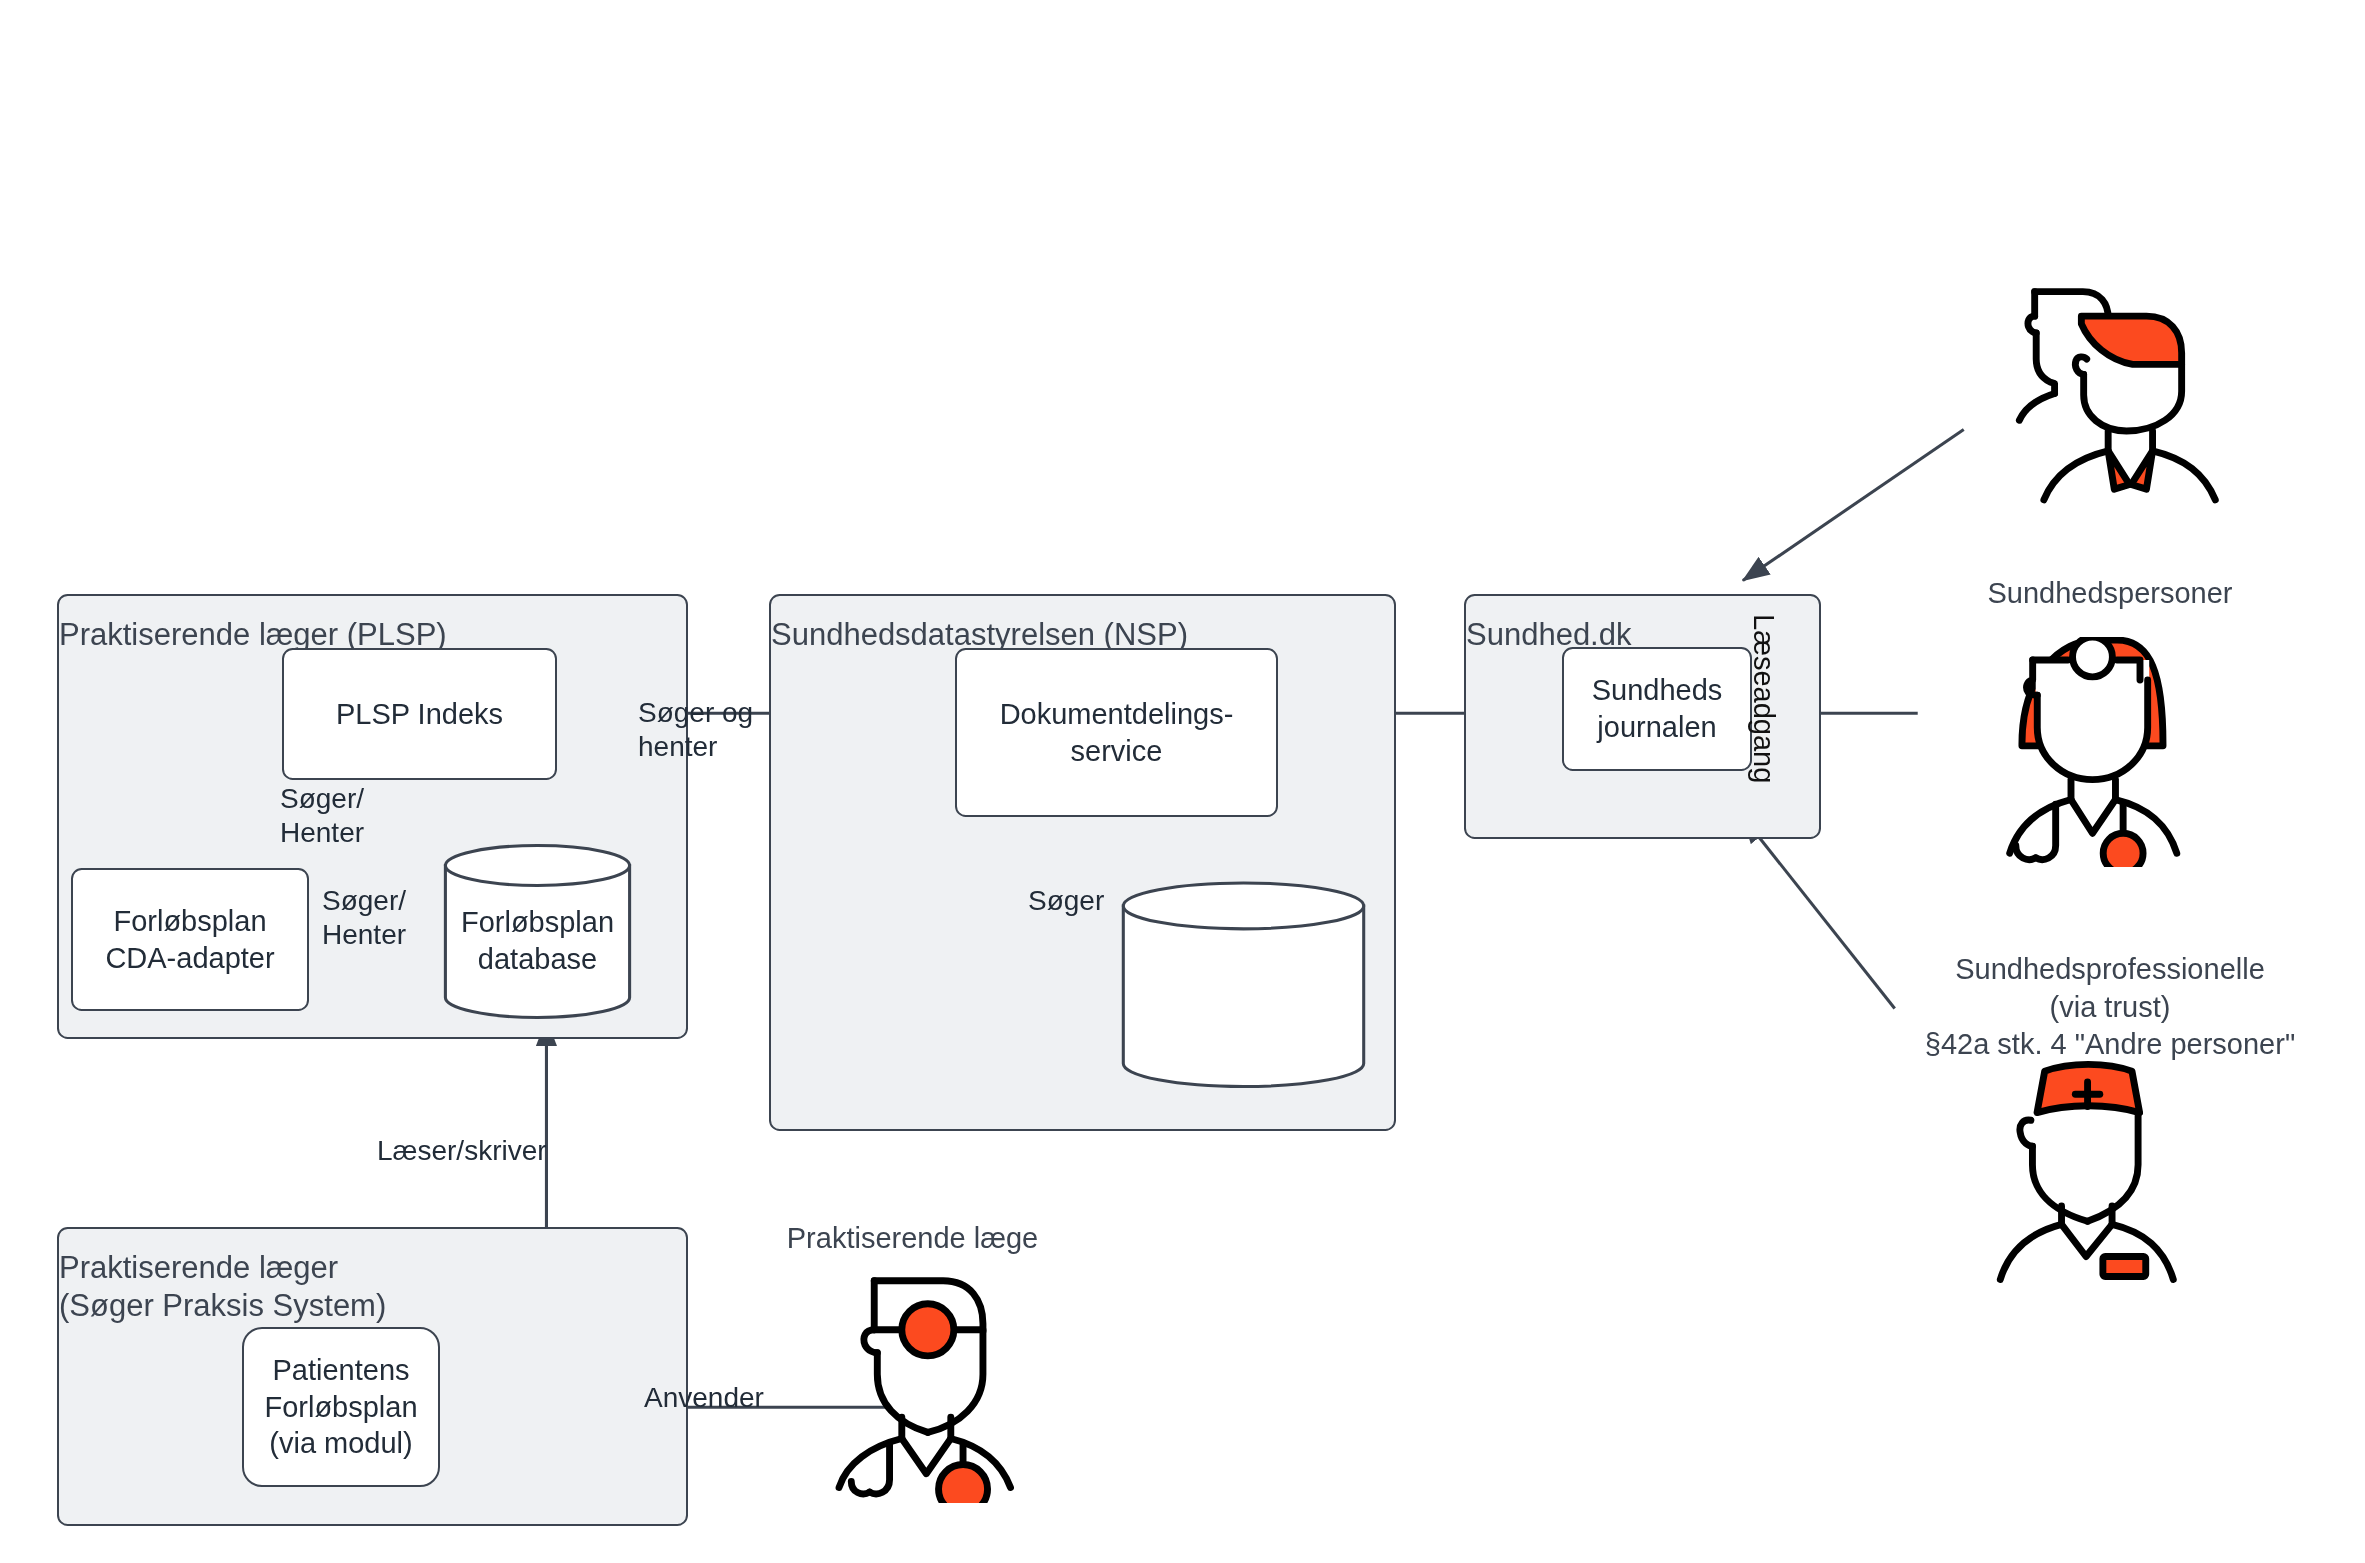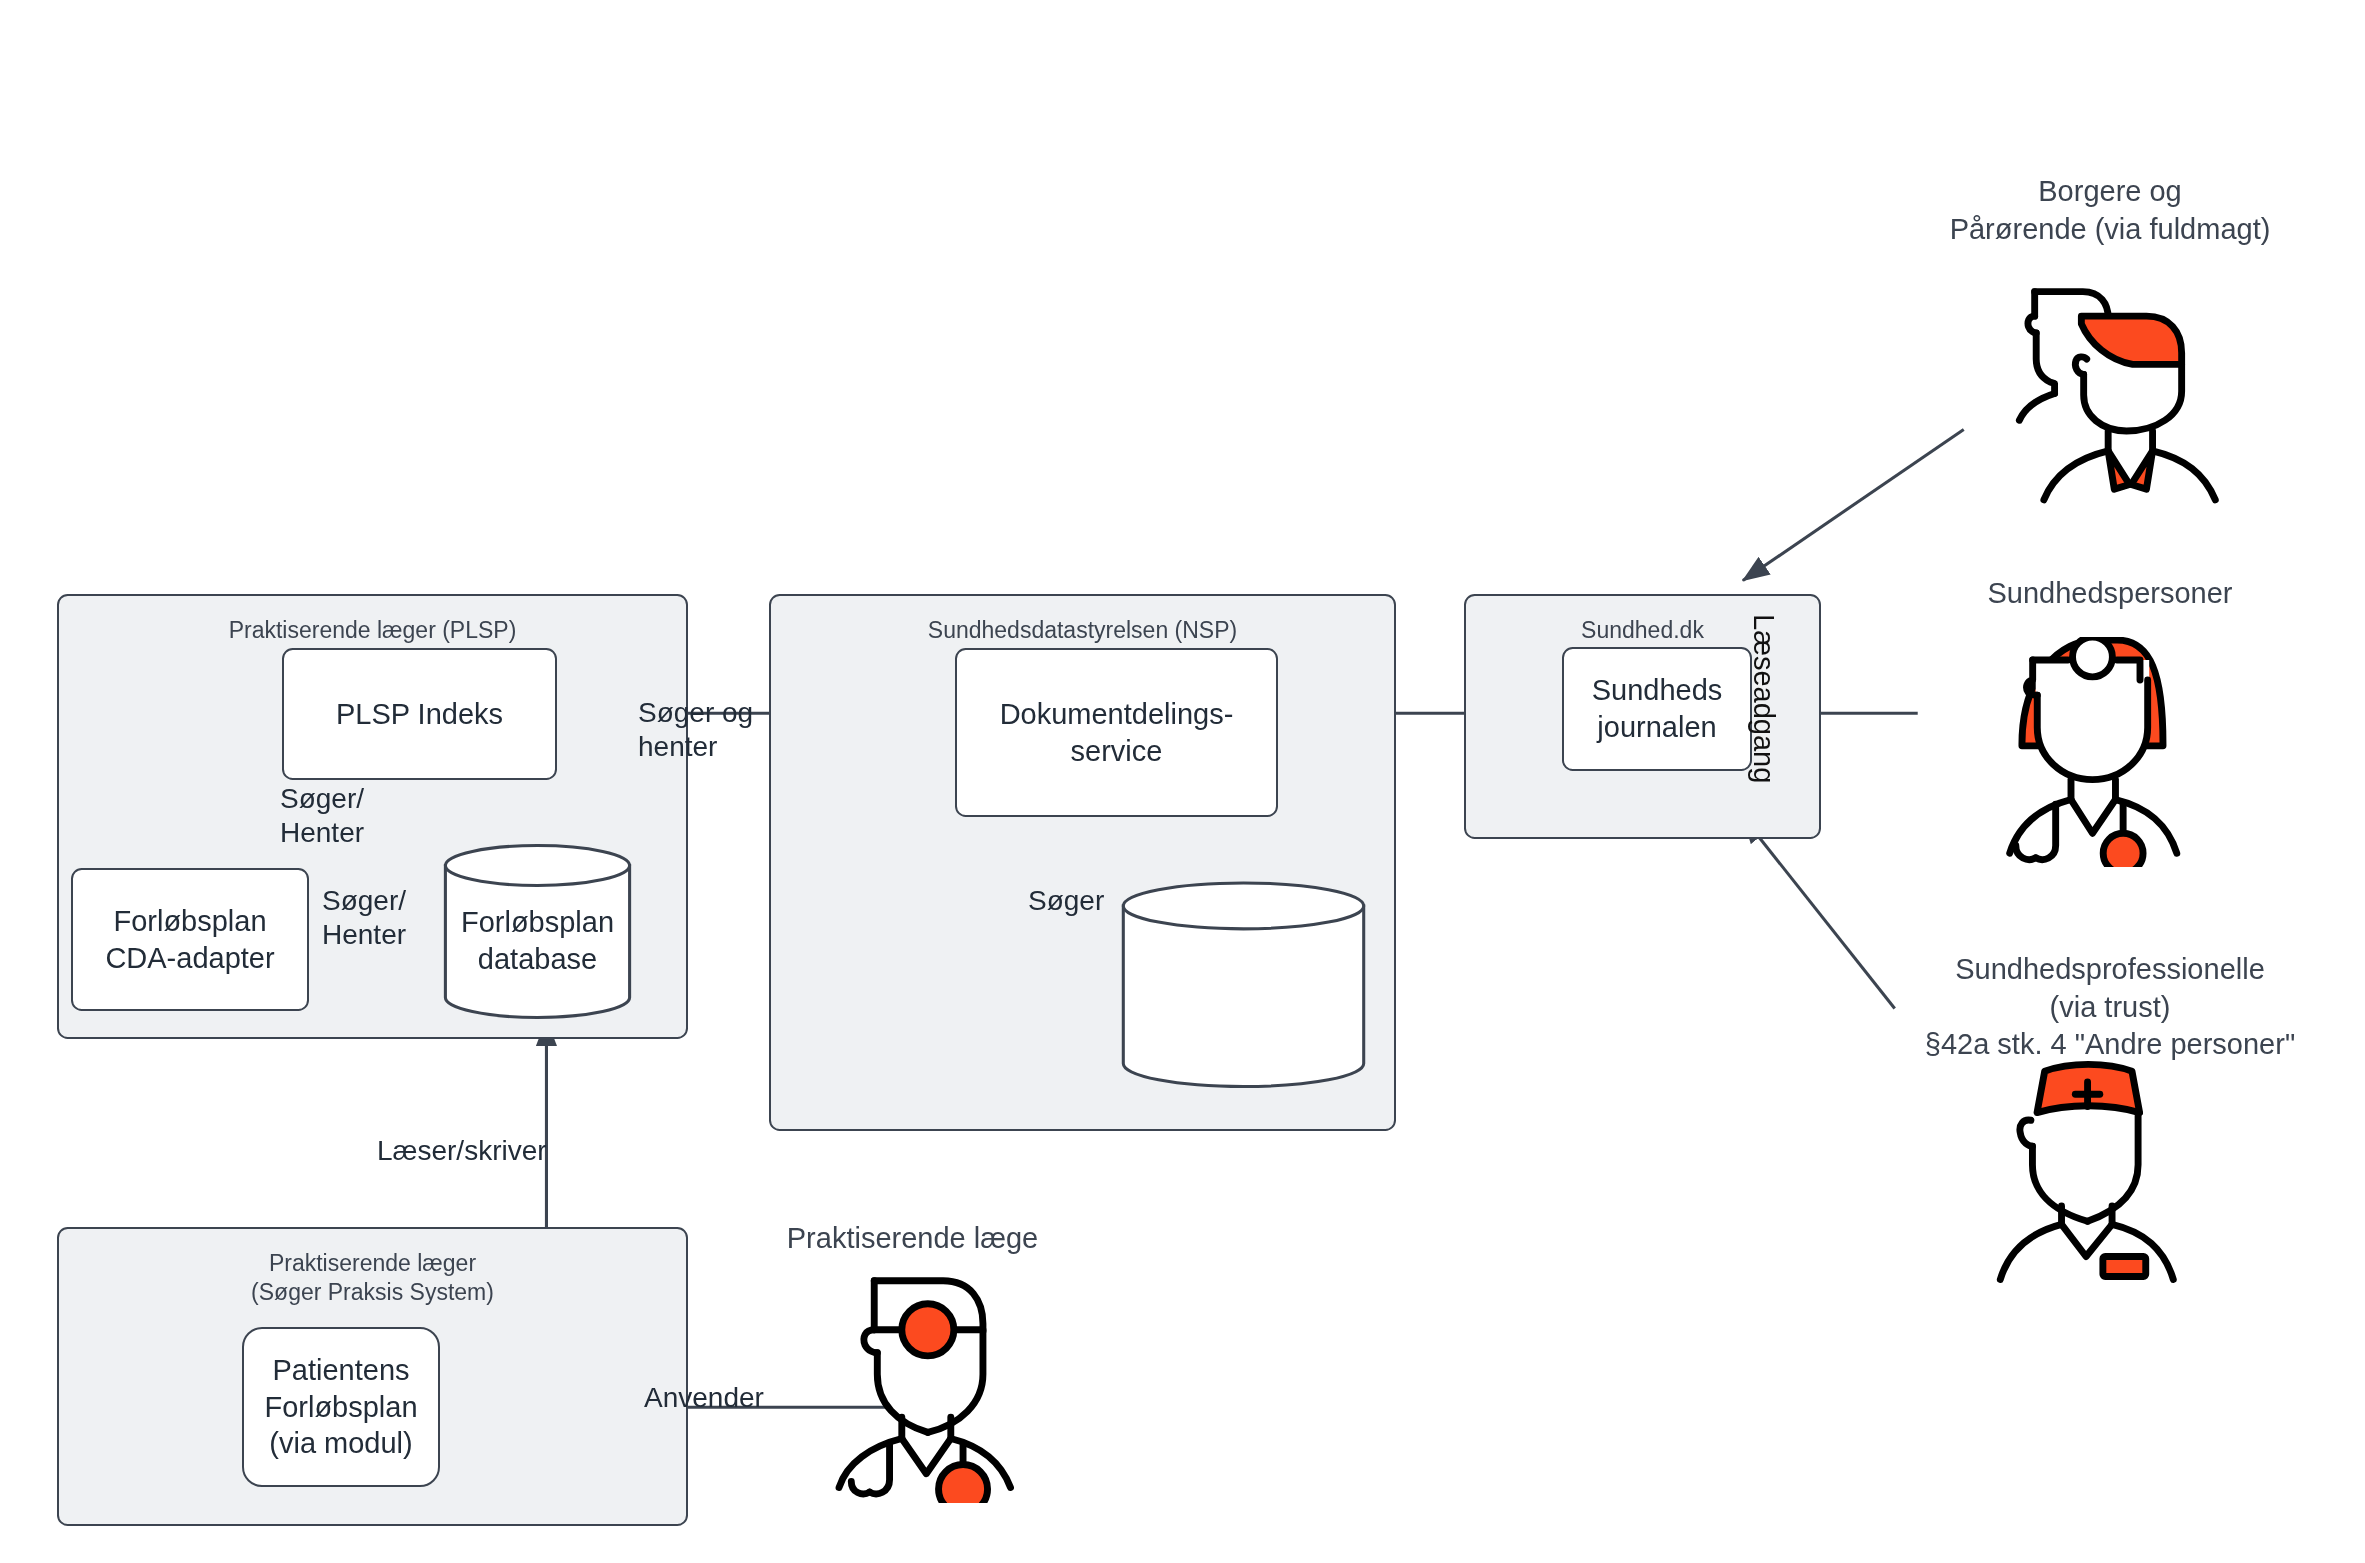"Borgere og" div.actor-caption { html: <div>Borgere og Pårørende (via fuldmagt)</div> -> none }
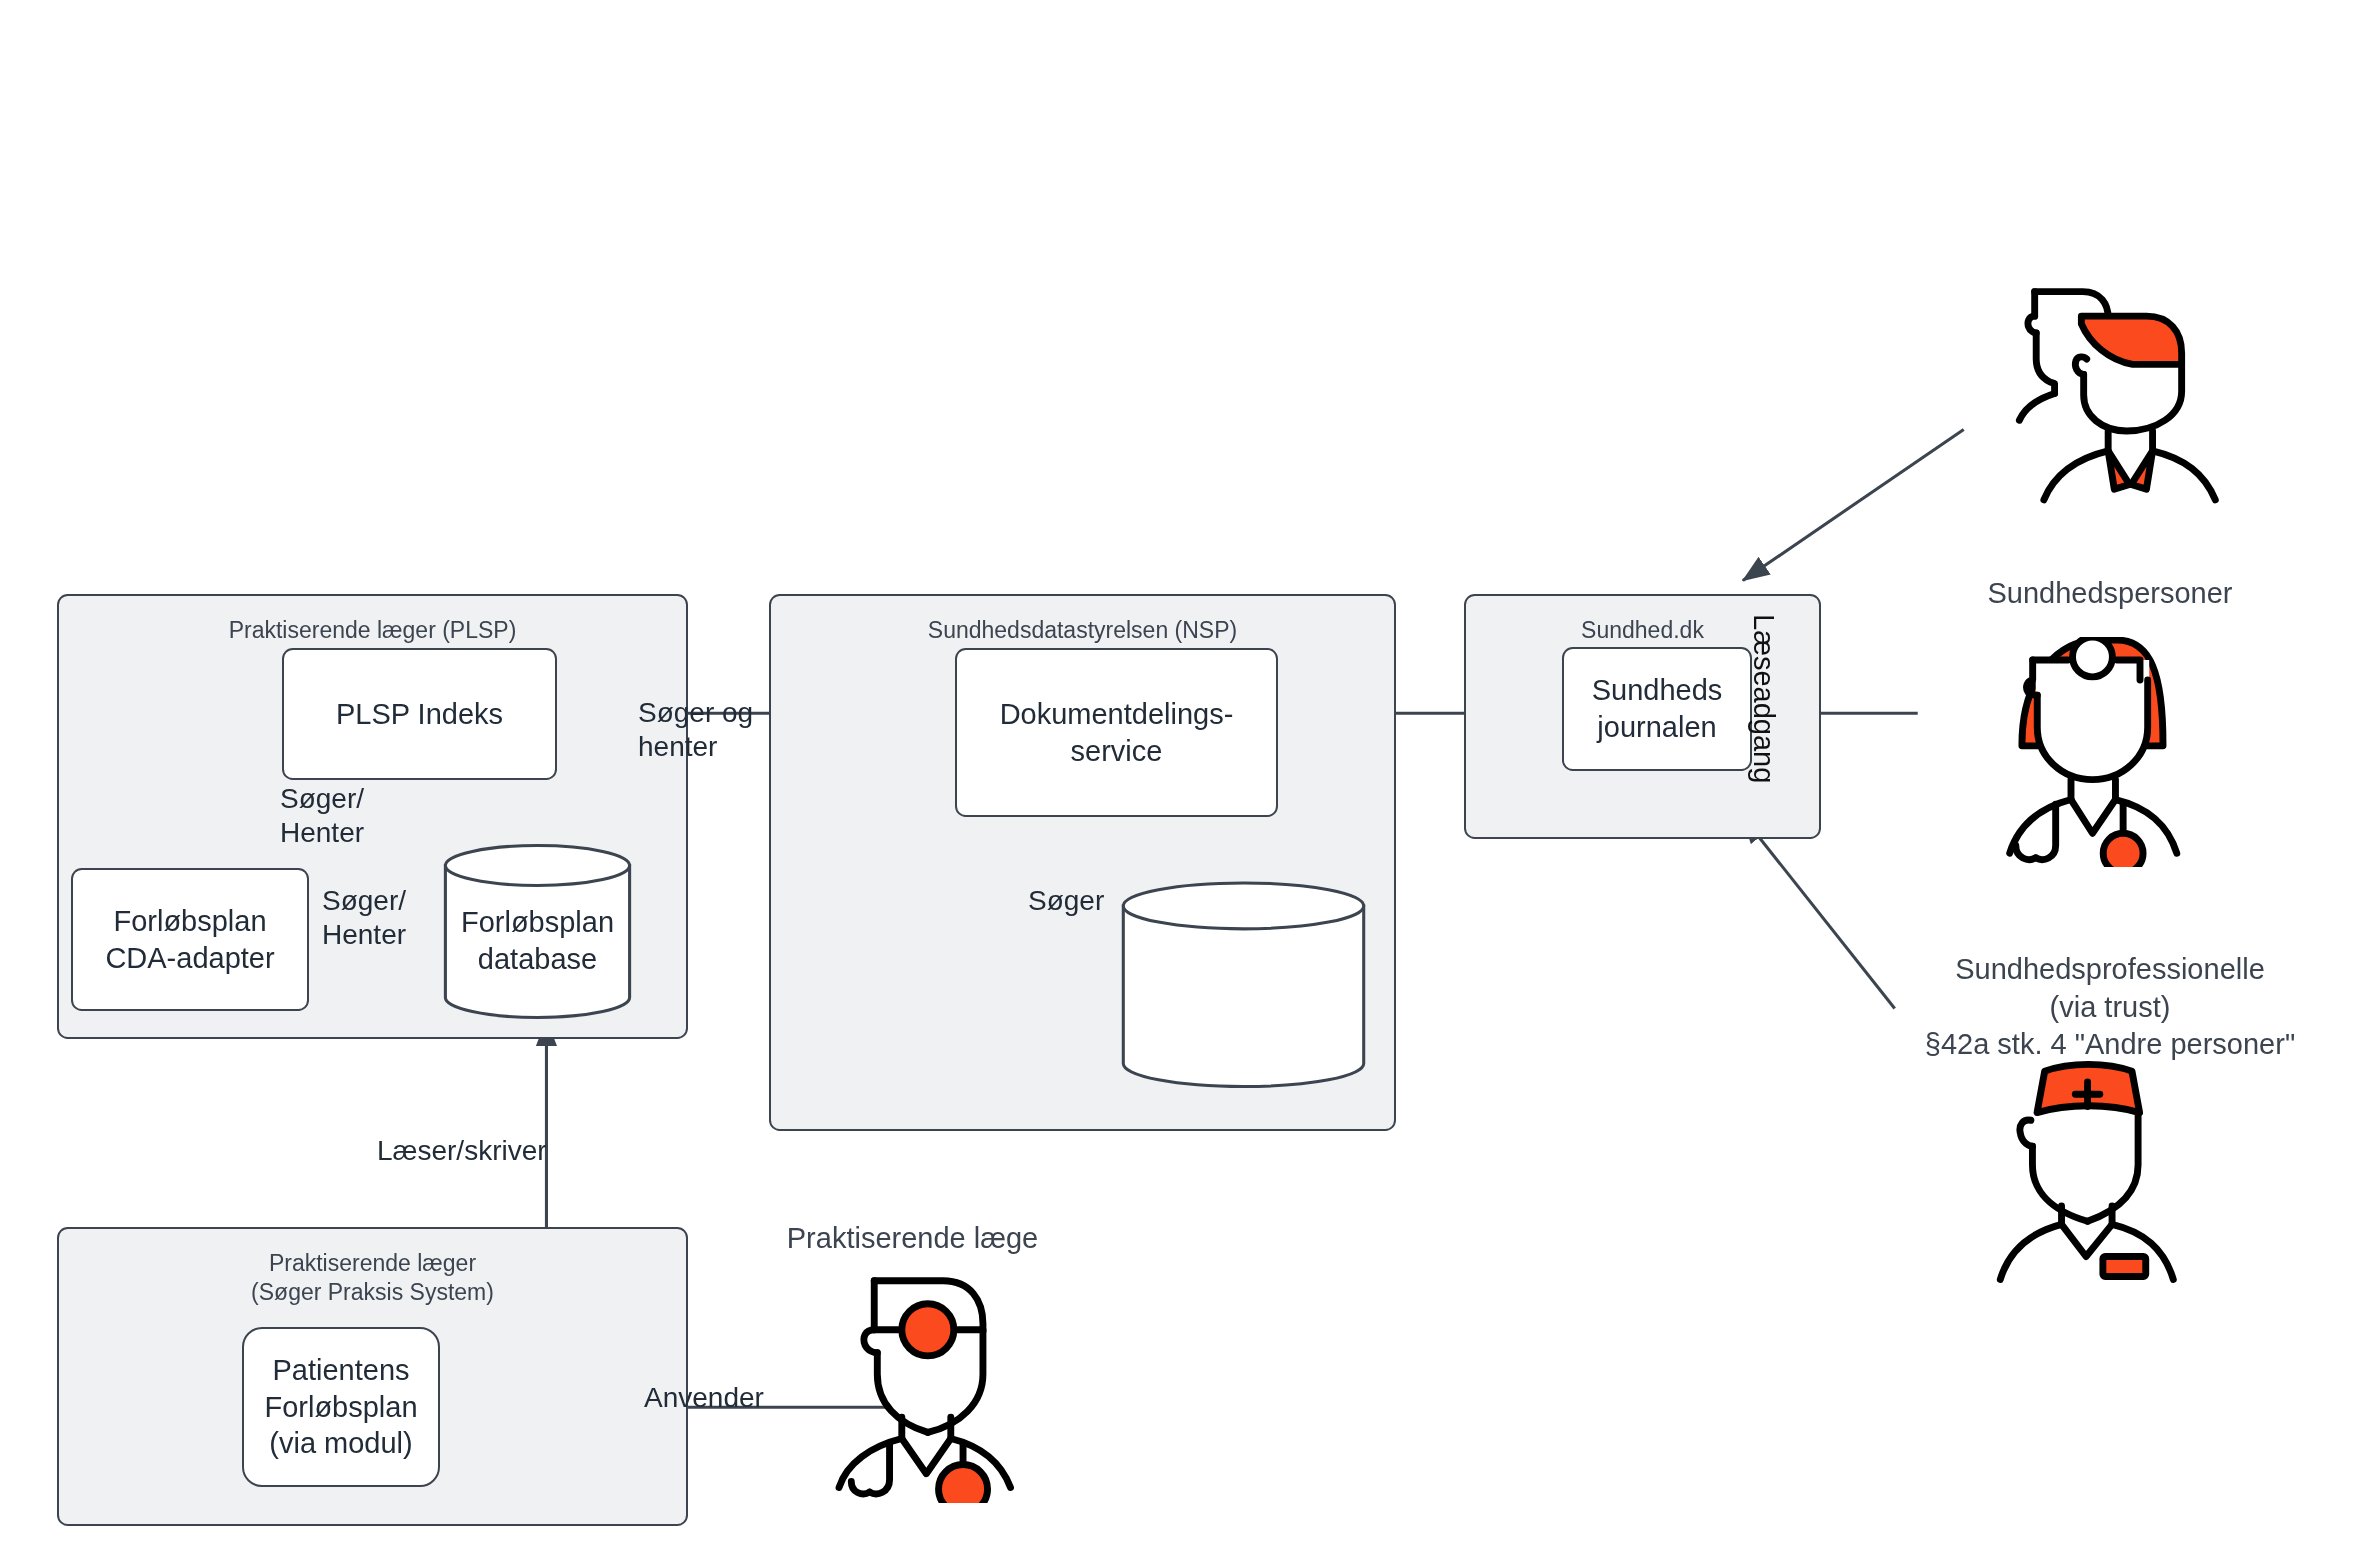"Praktiserende læger (PLSP)" .zone-title { font-size: 23px -> 31px; text-align: center -> left }
